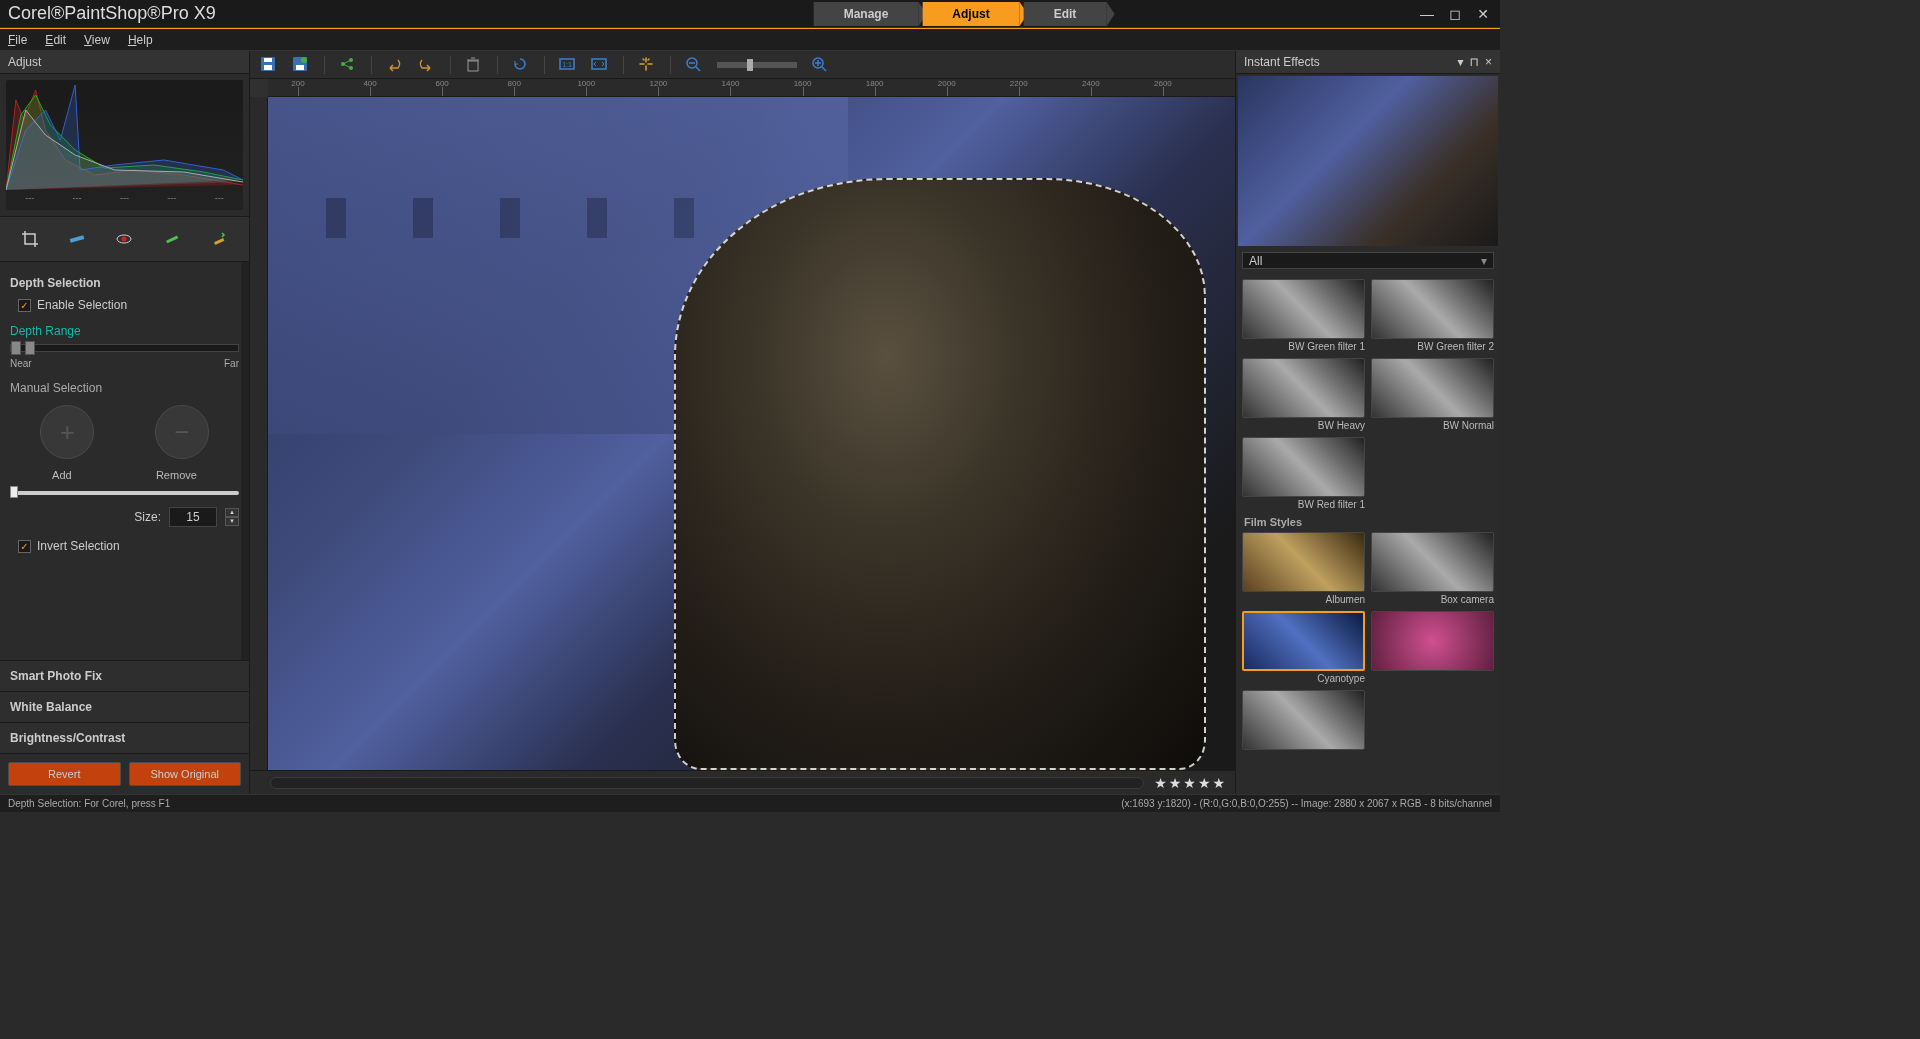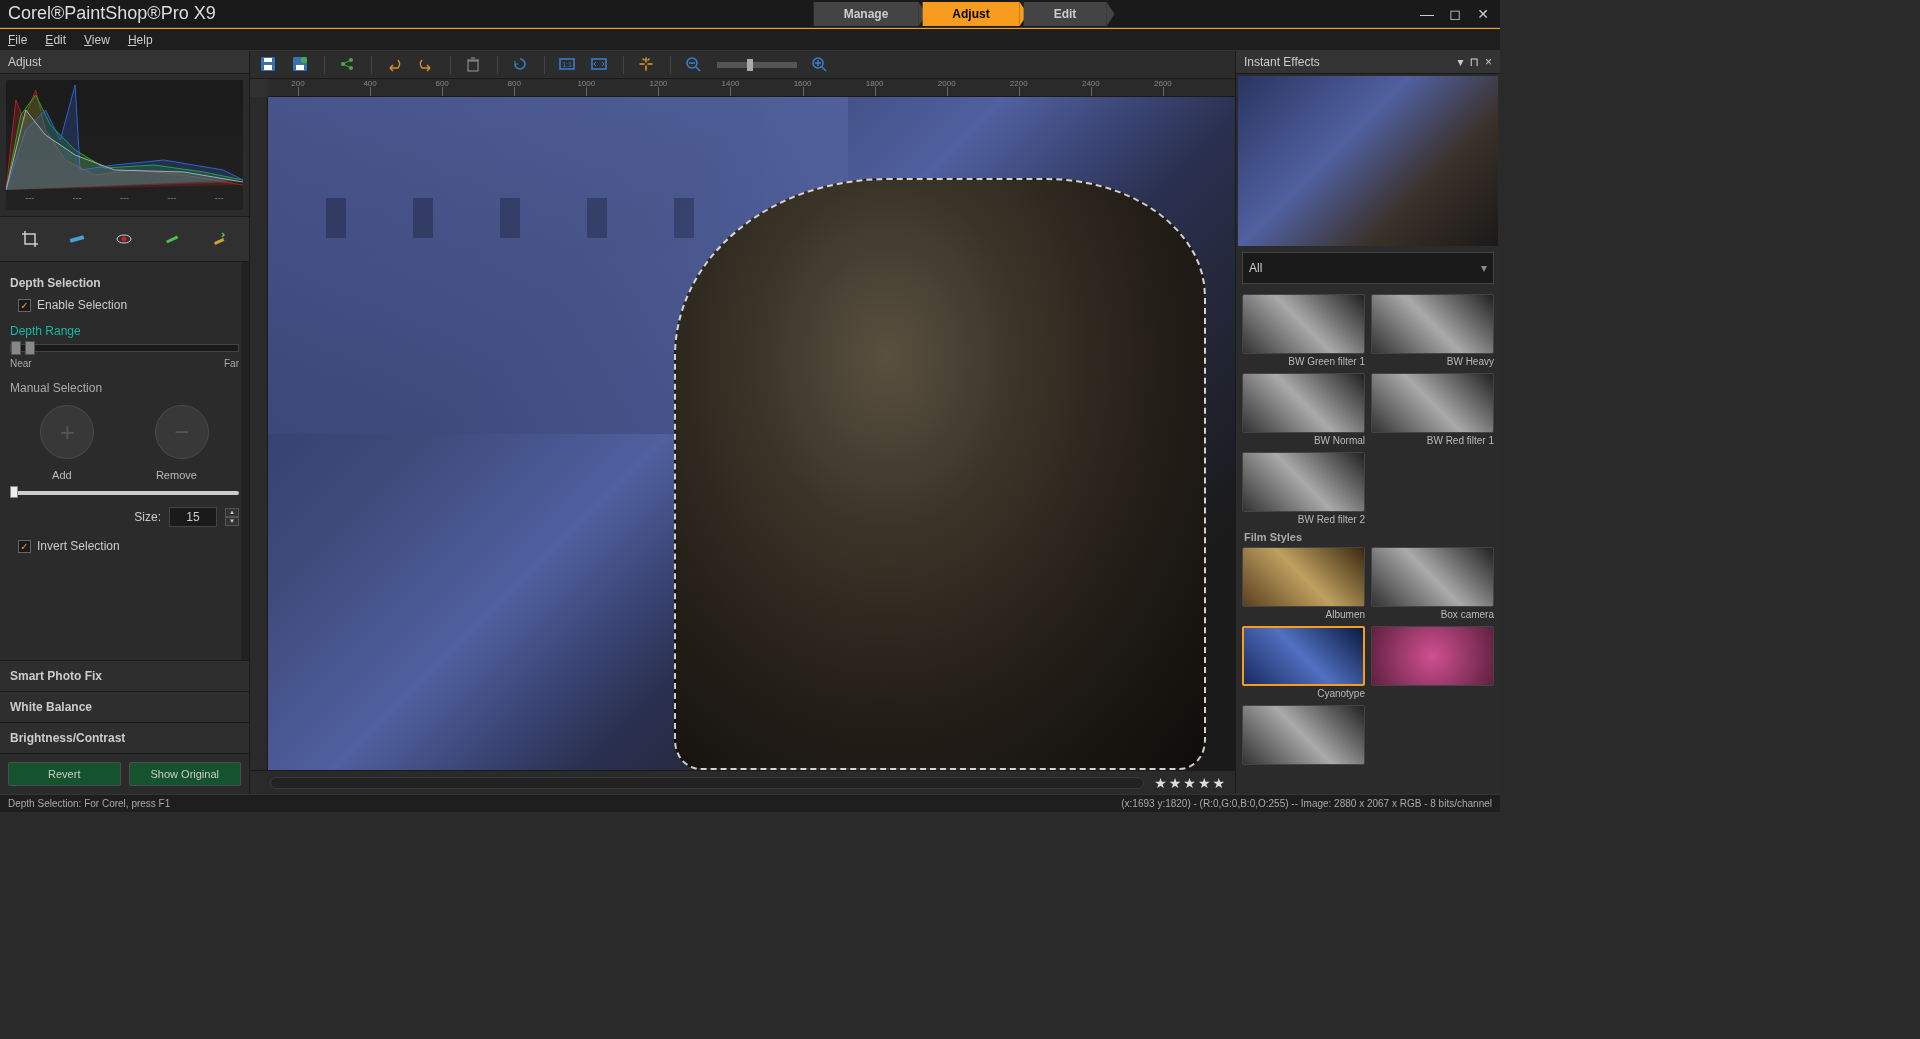"All" .rp-dropdown { height: 32px -> 17px }
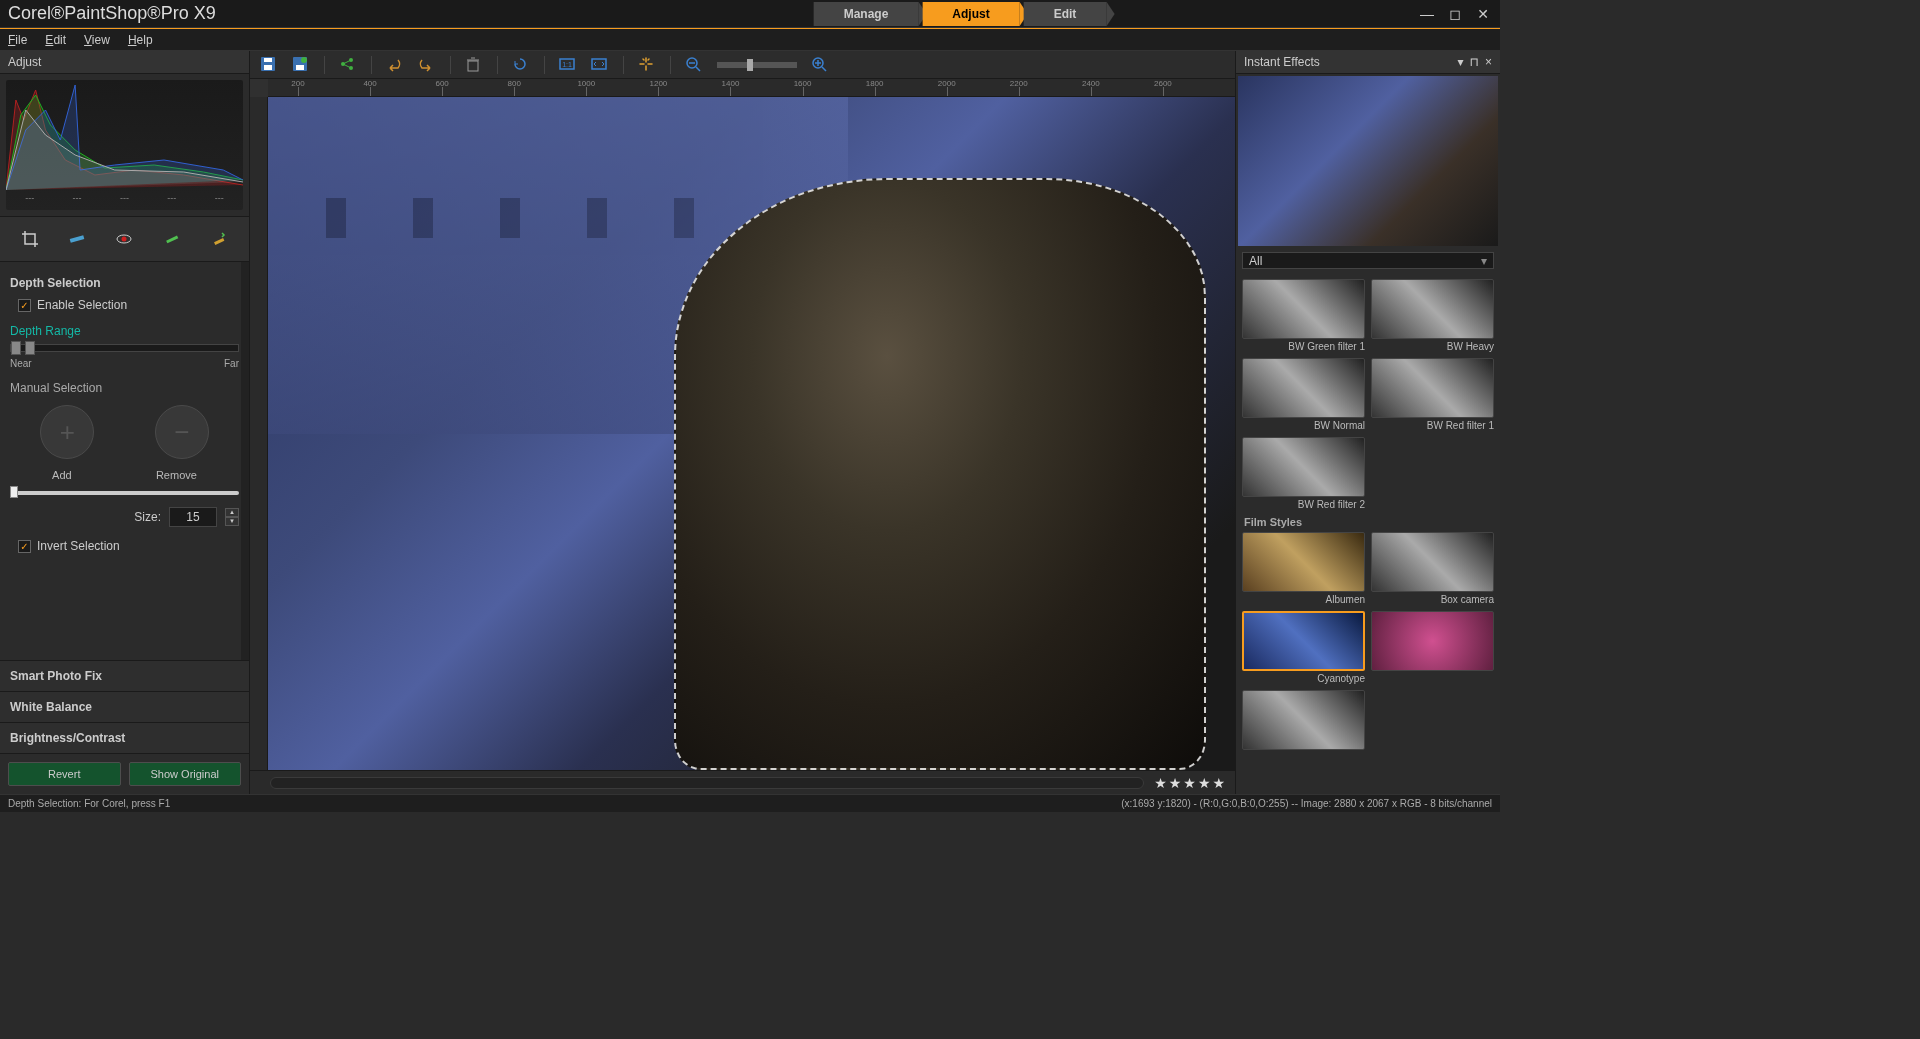"BW Green filter 2" div.effect-item { html: none -> <div> <div></div> <div>BW Green filter 2</div> </div> }
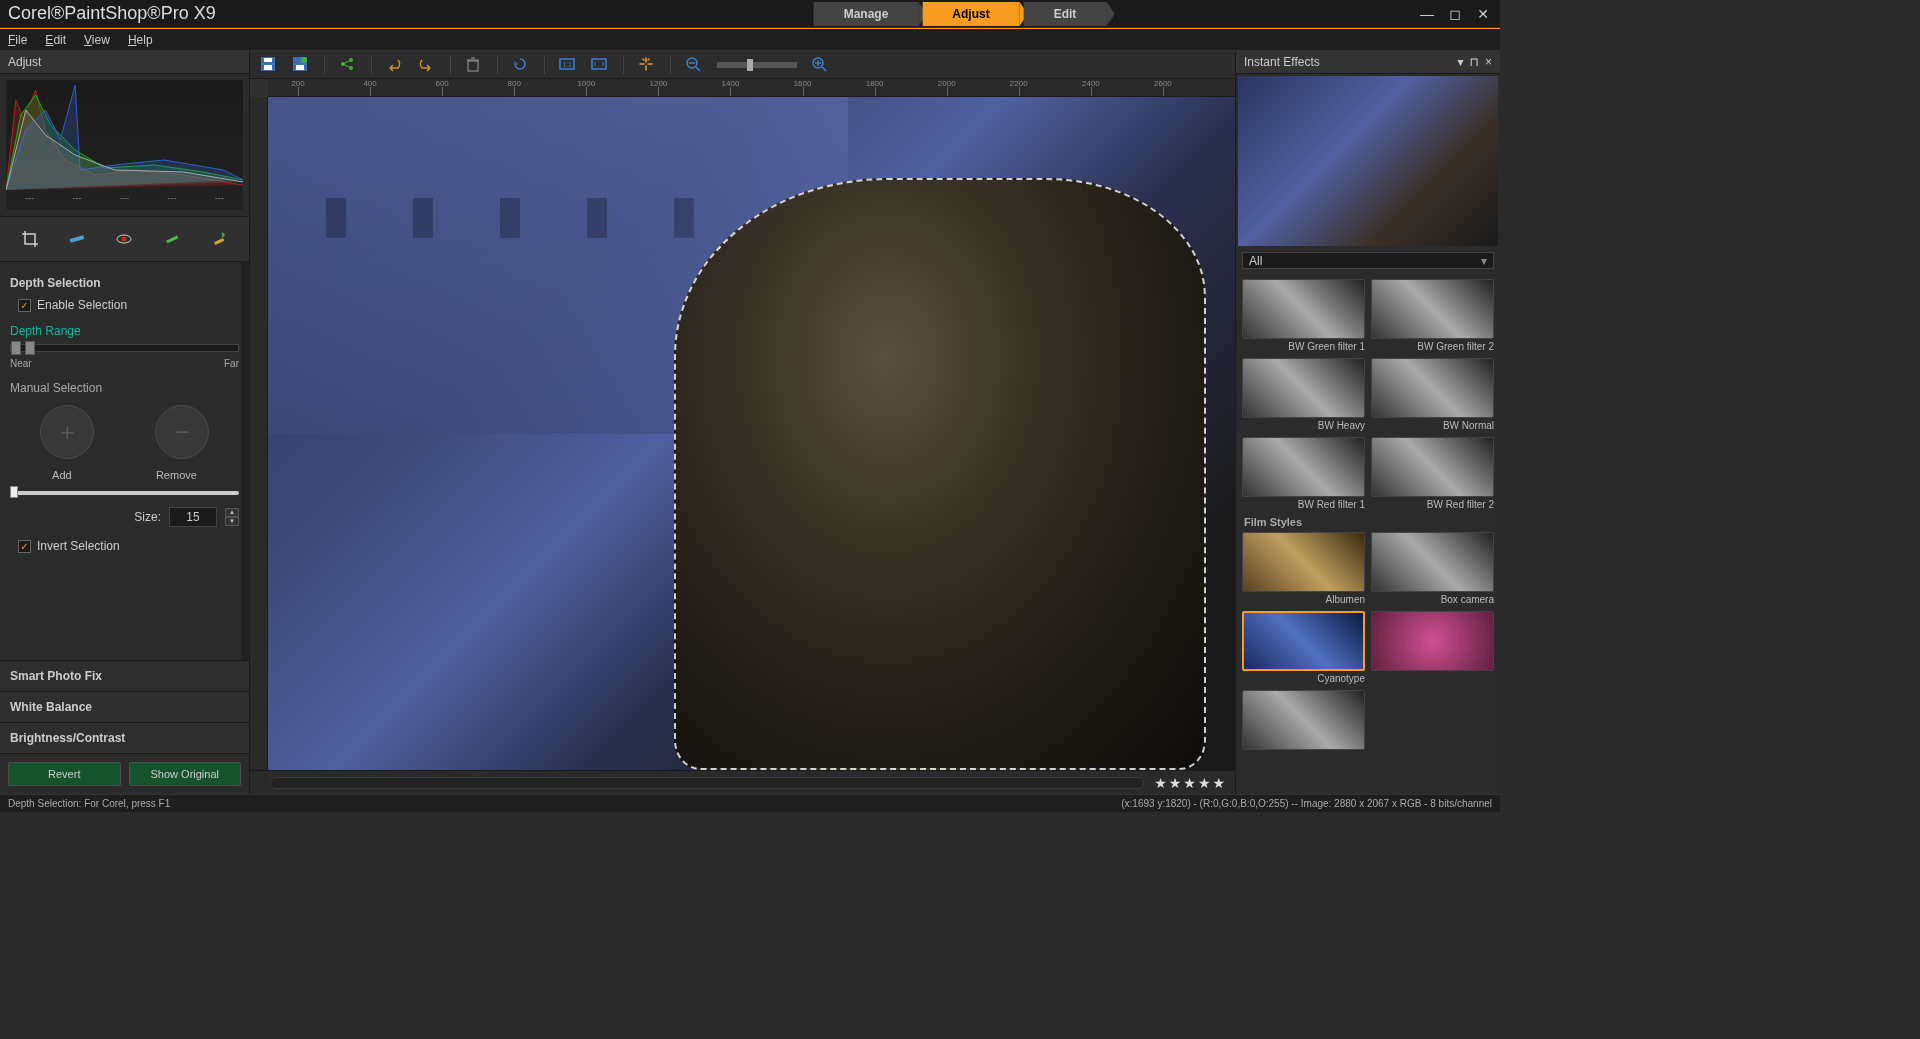"BW Red filter 2" div.effect-item { html: <div> <div></div> <div>BW Red filter 2</div> </div> -> none }
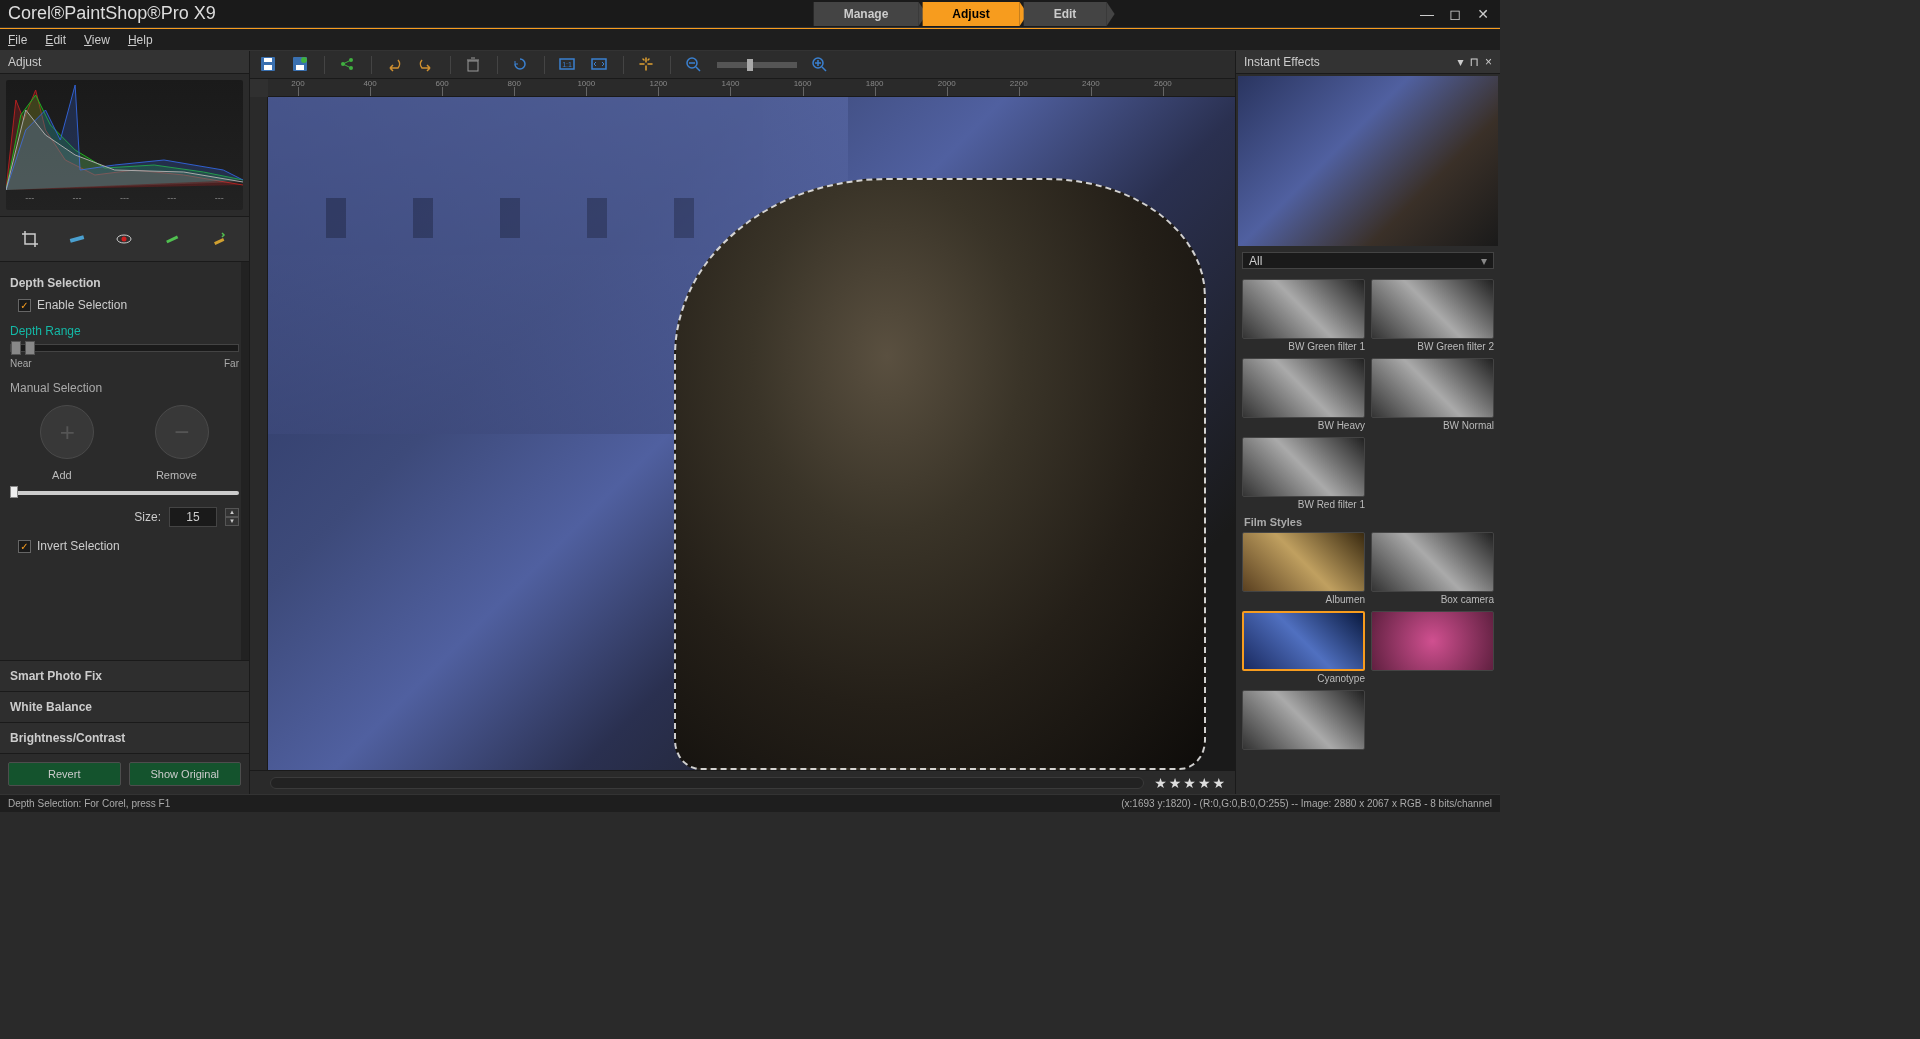"Revert" .btn { background: #14532d -> #c2410c }
